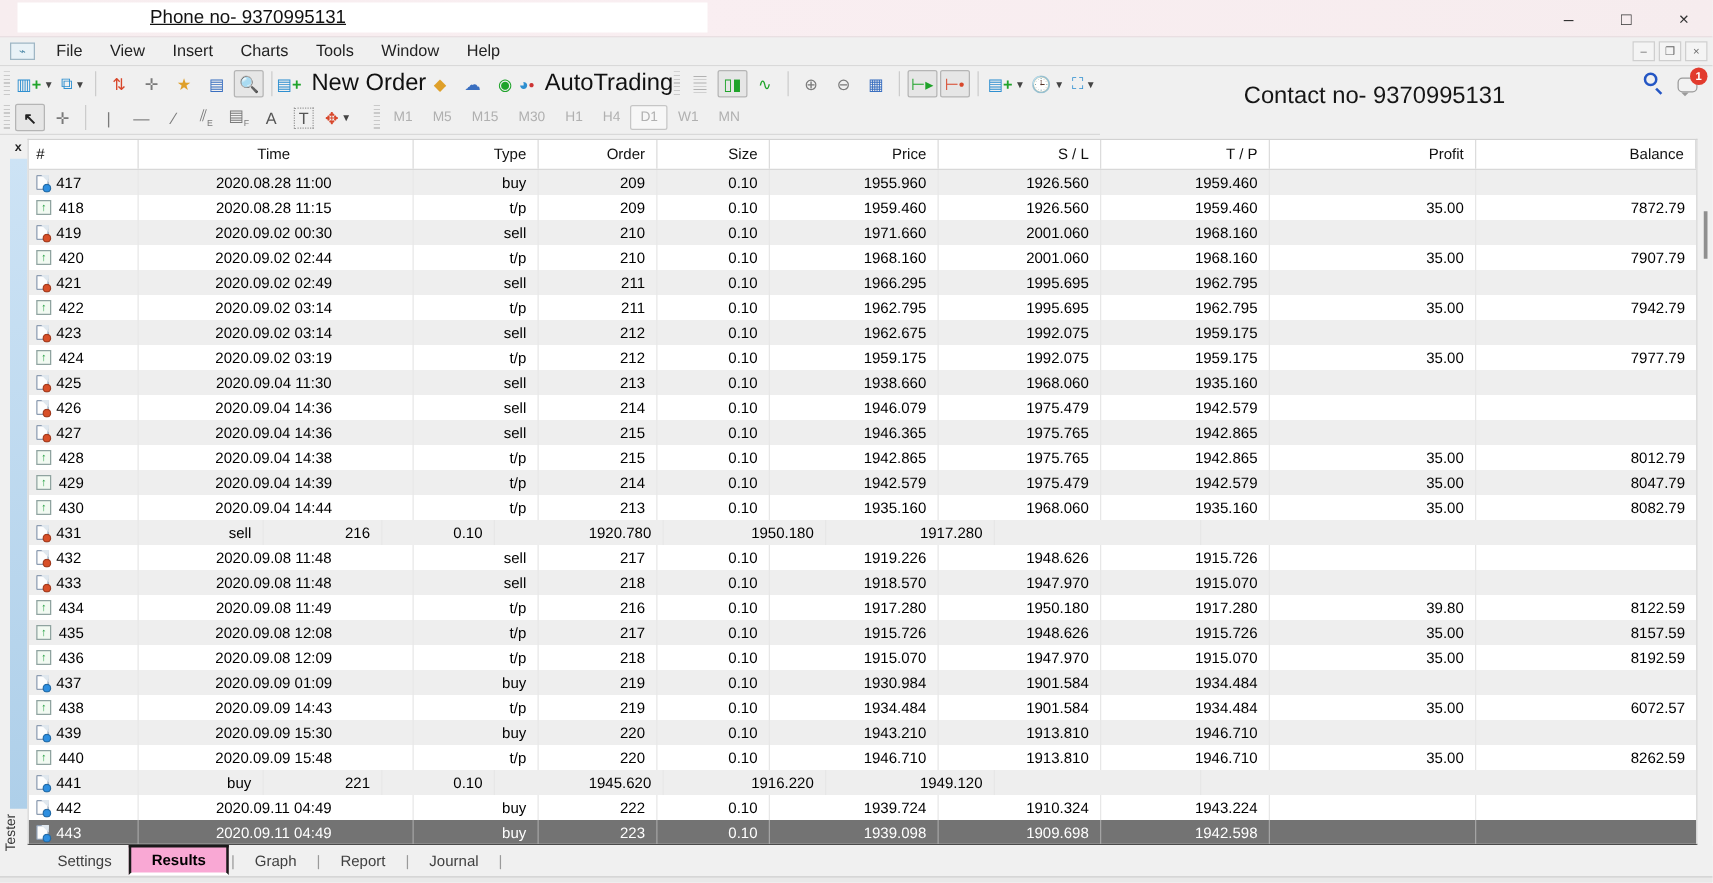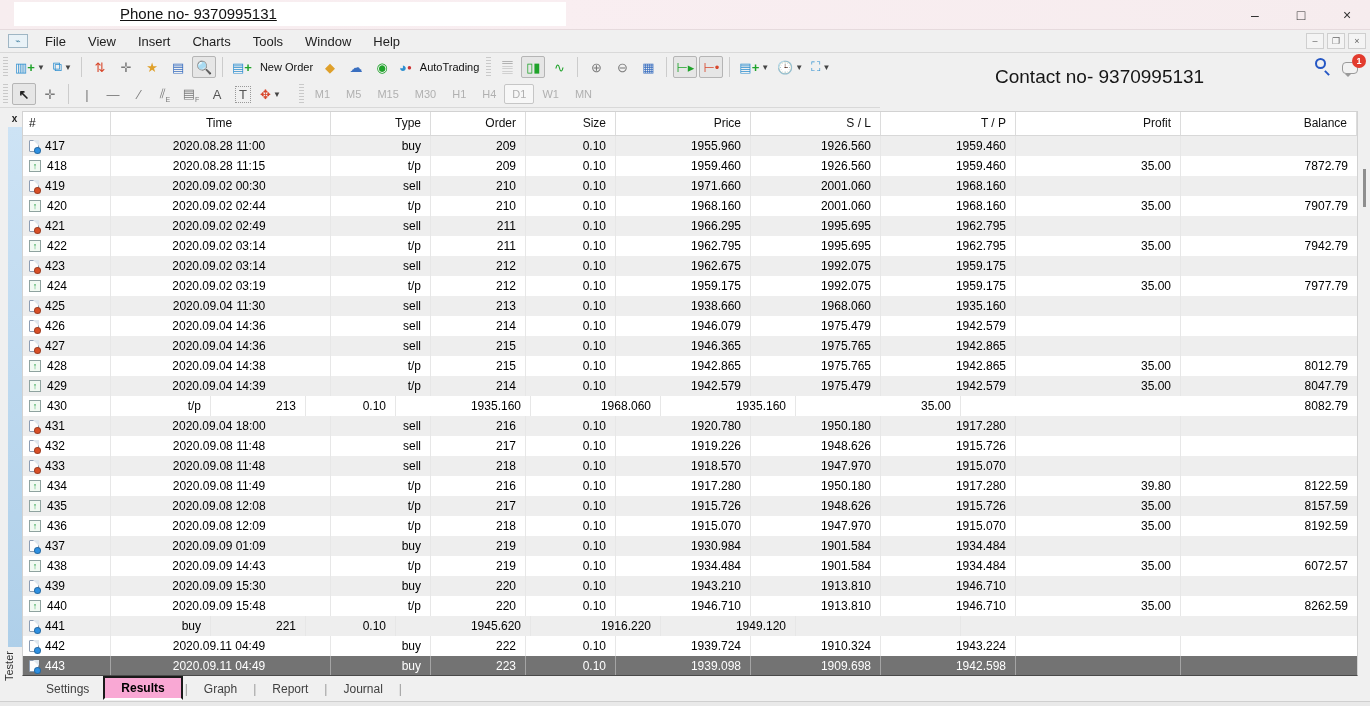"New Order" .tlabel { font-size: 11px -> 19px }
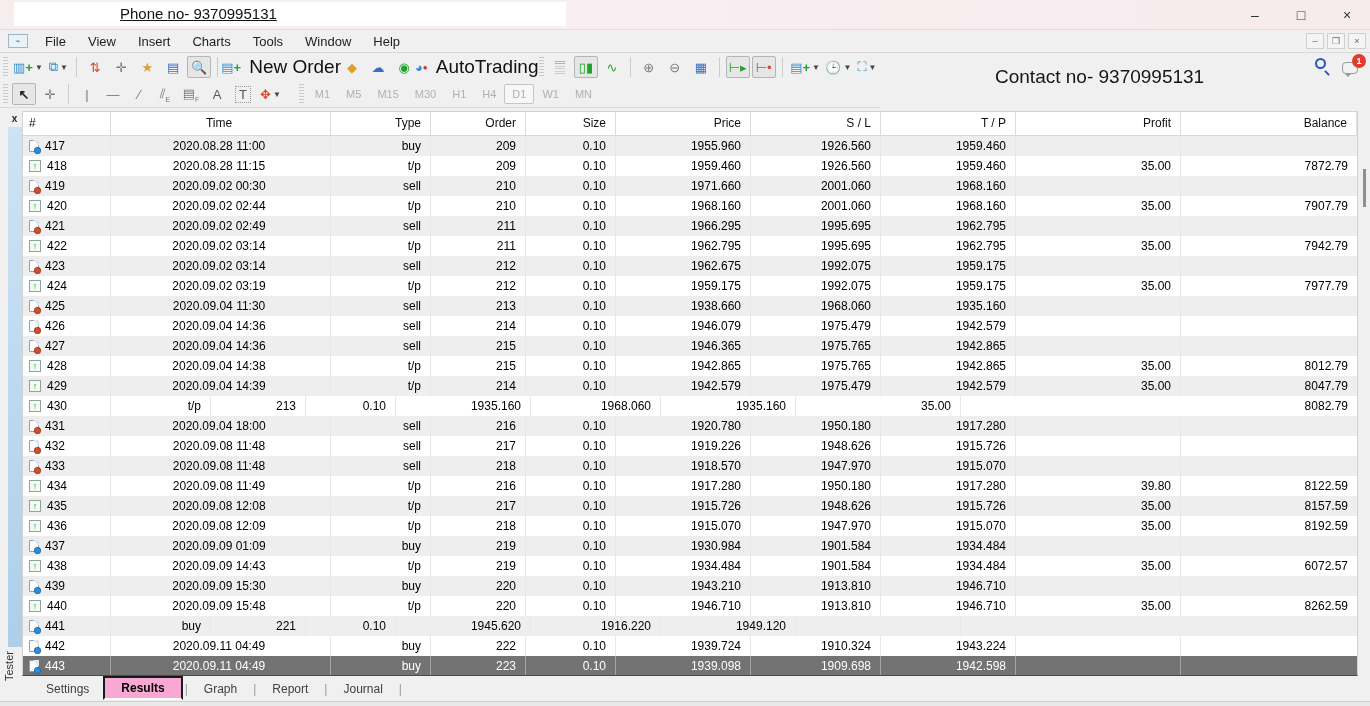"2020.09.04 14:44" div.cell { html: none -> <div>2020.09.04 14:44</div> }
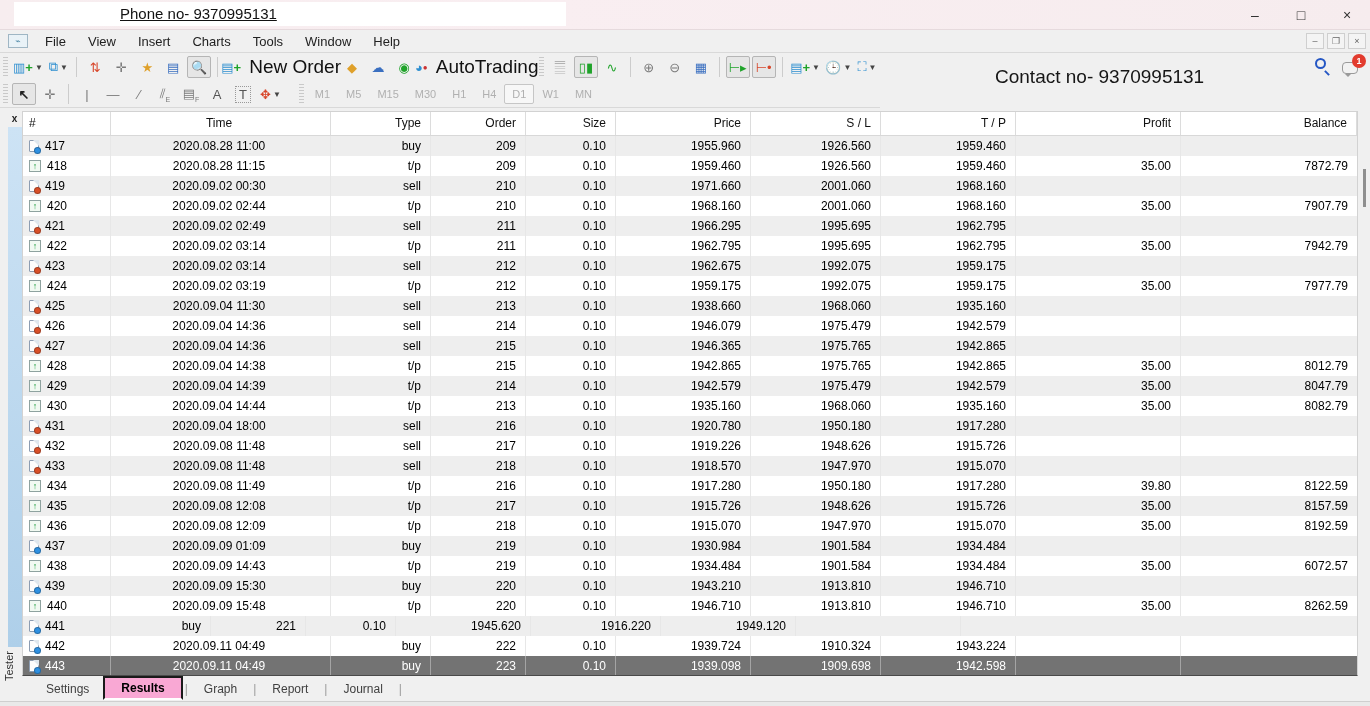"2020.09.04 18:00" div.cell { html: <div>2020.09.04 18:00</div> -> none }
